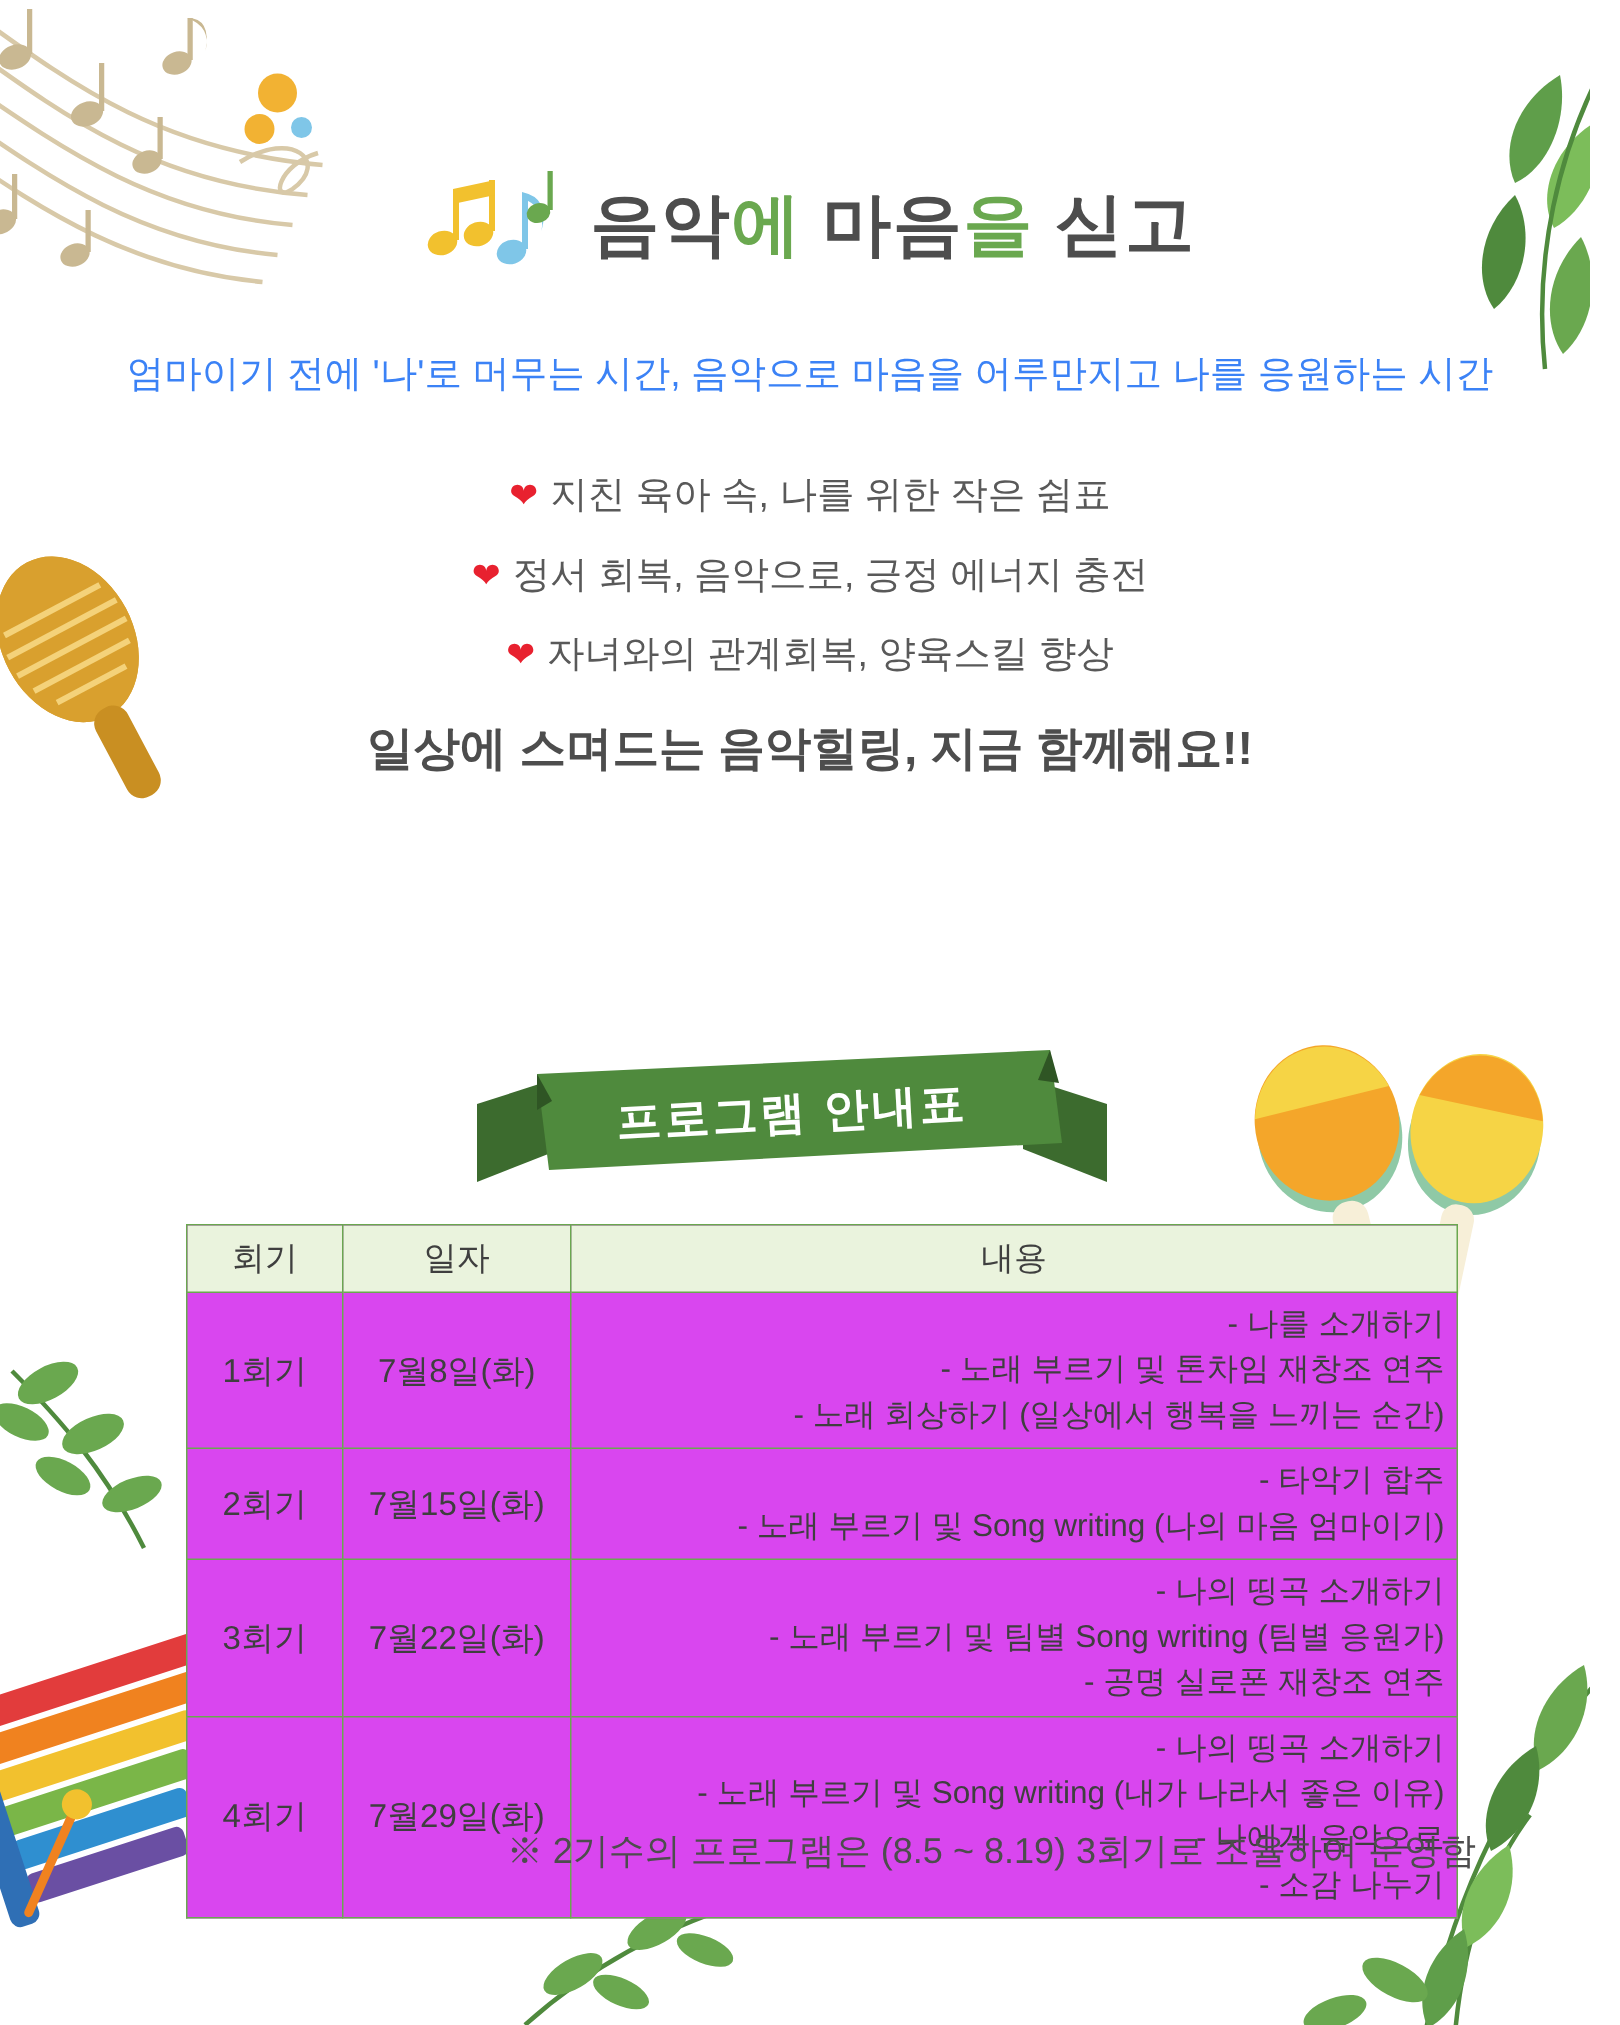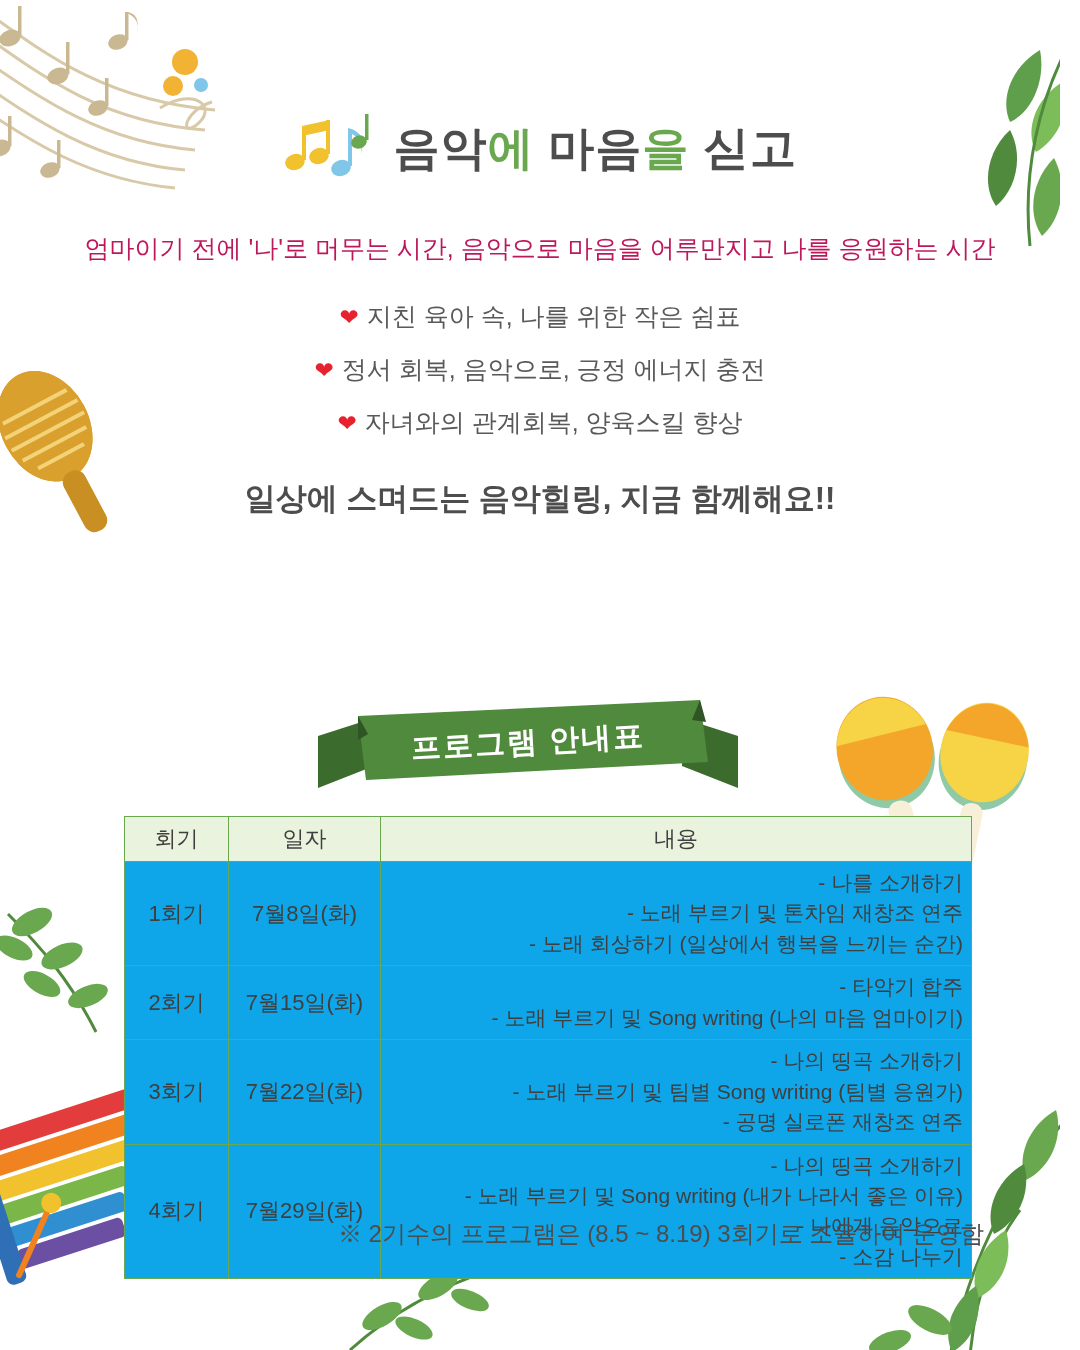"엄마이기 전에 '나'로 머무는 시간," #subtitle { color: #be185d -> #3b82f6 }
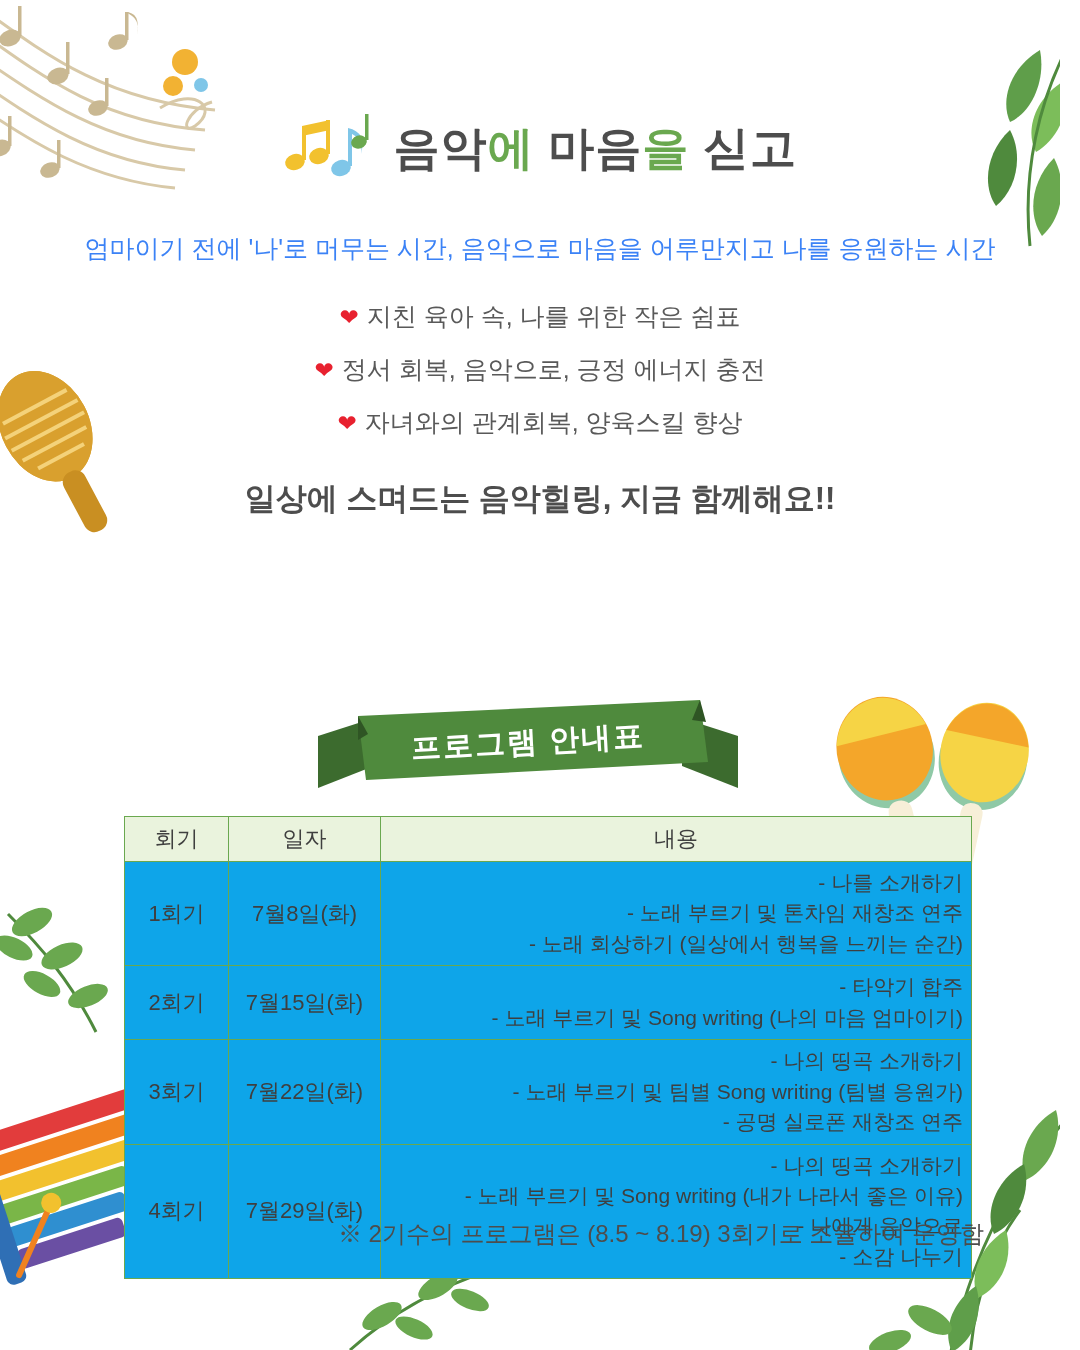"❤ 지친 육아 속, 나를" .bullet { margin: 0 0 20px 0 -> 13px 0 20px 0 }
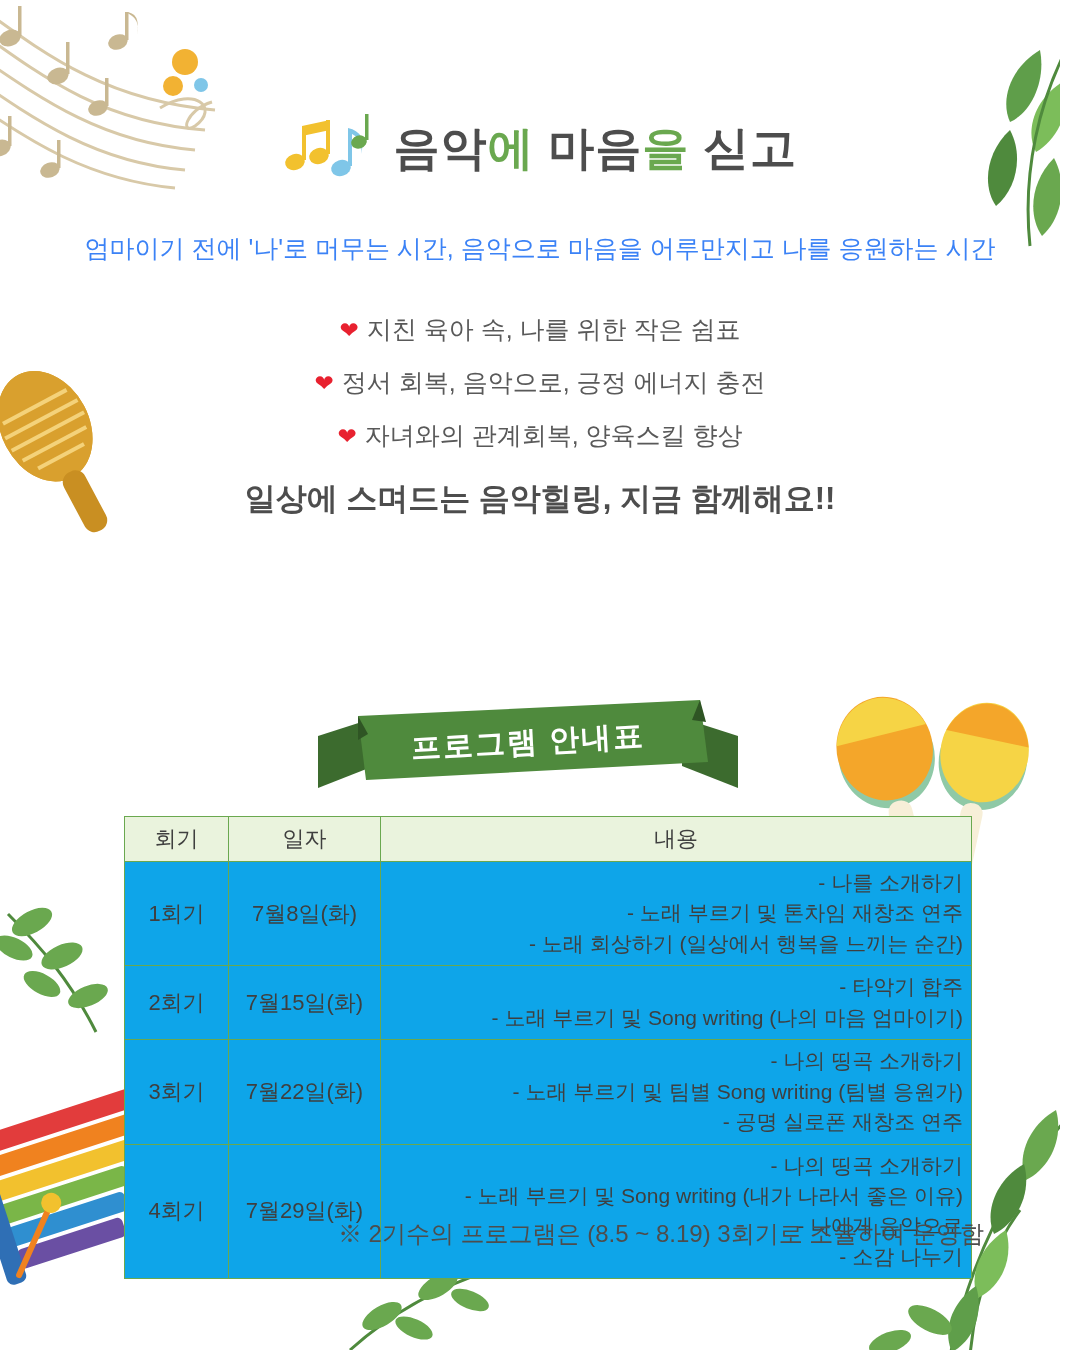"회기" #program-table { background: #0ea5e9 -> #d946ef }
